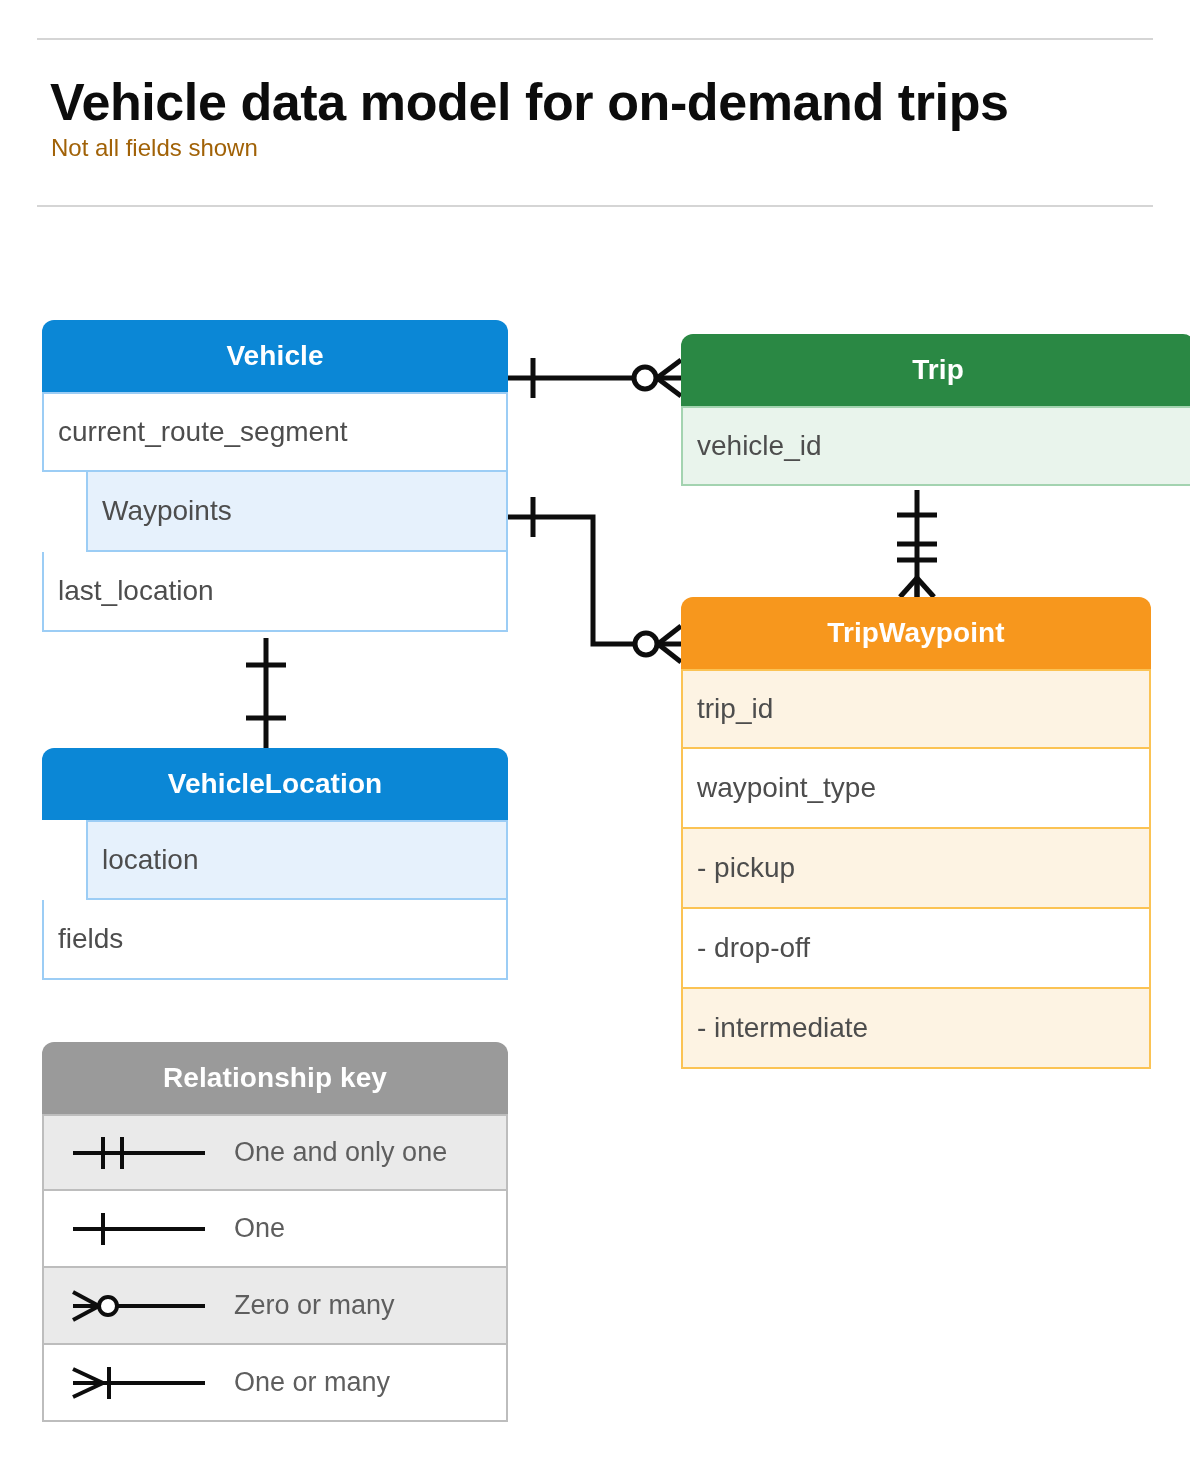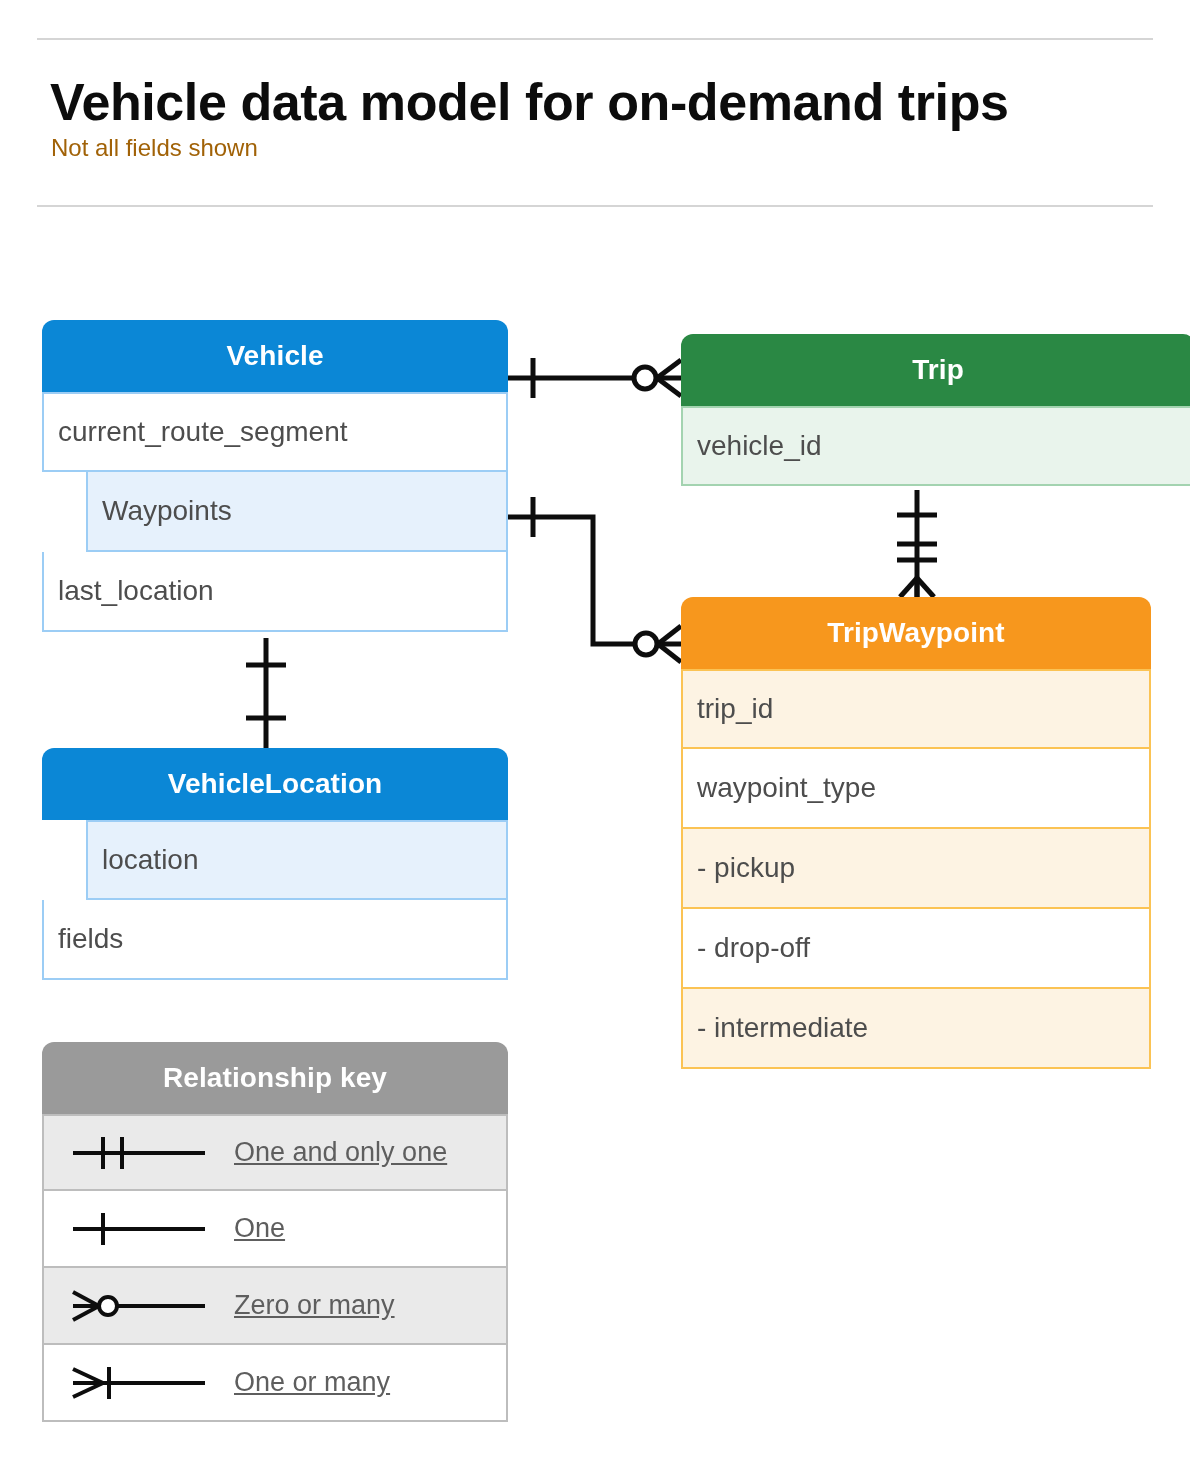"One and only one" .th-gray .entity-row { text-decoration: underline -> none }
